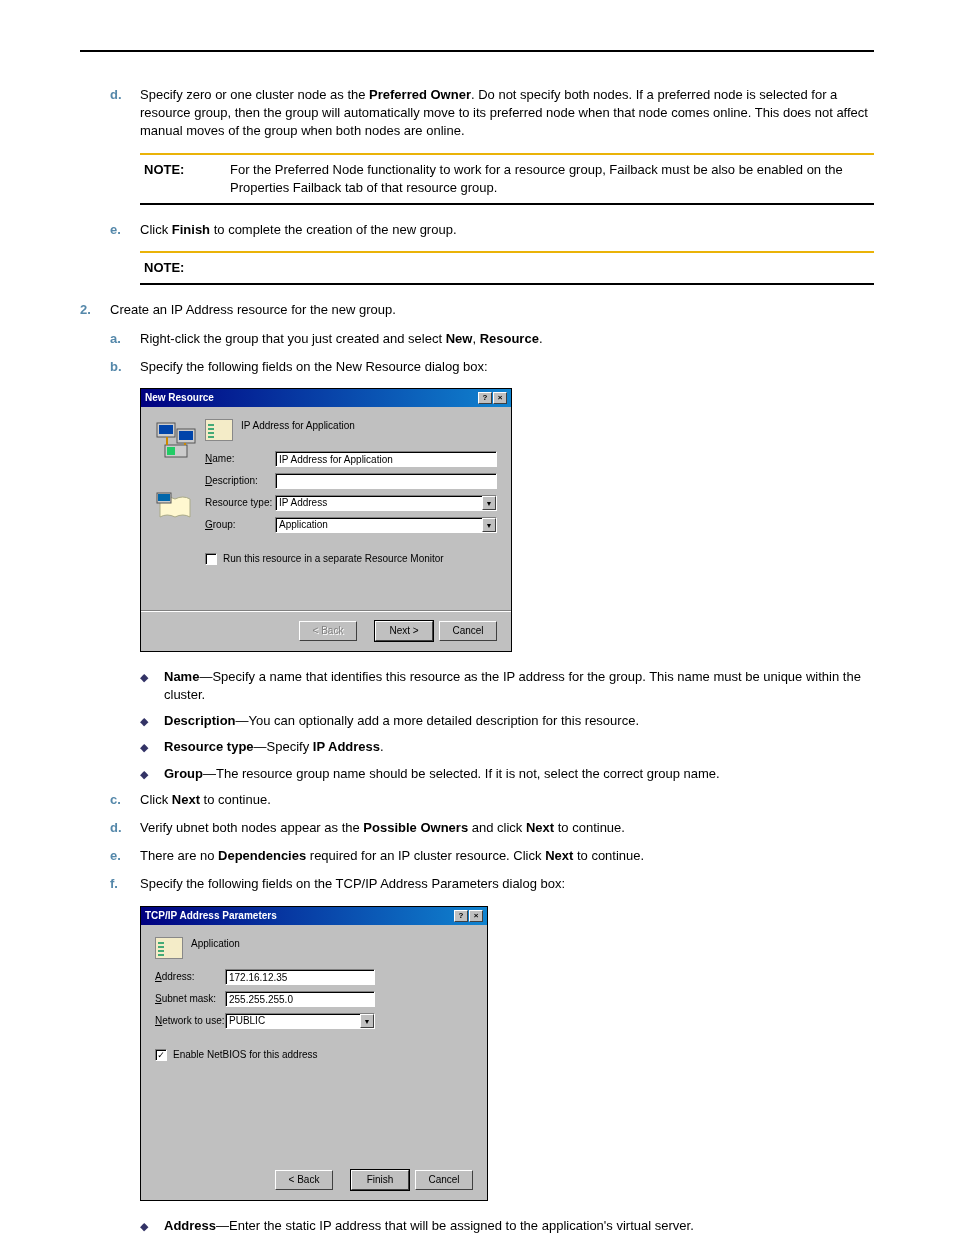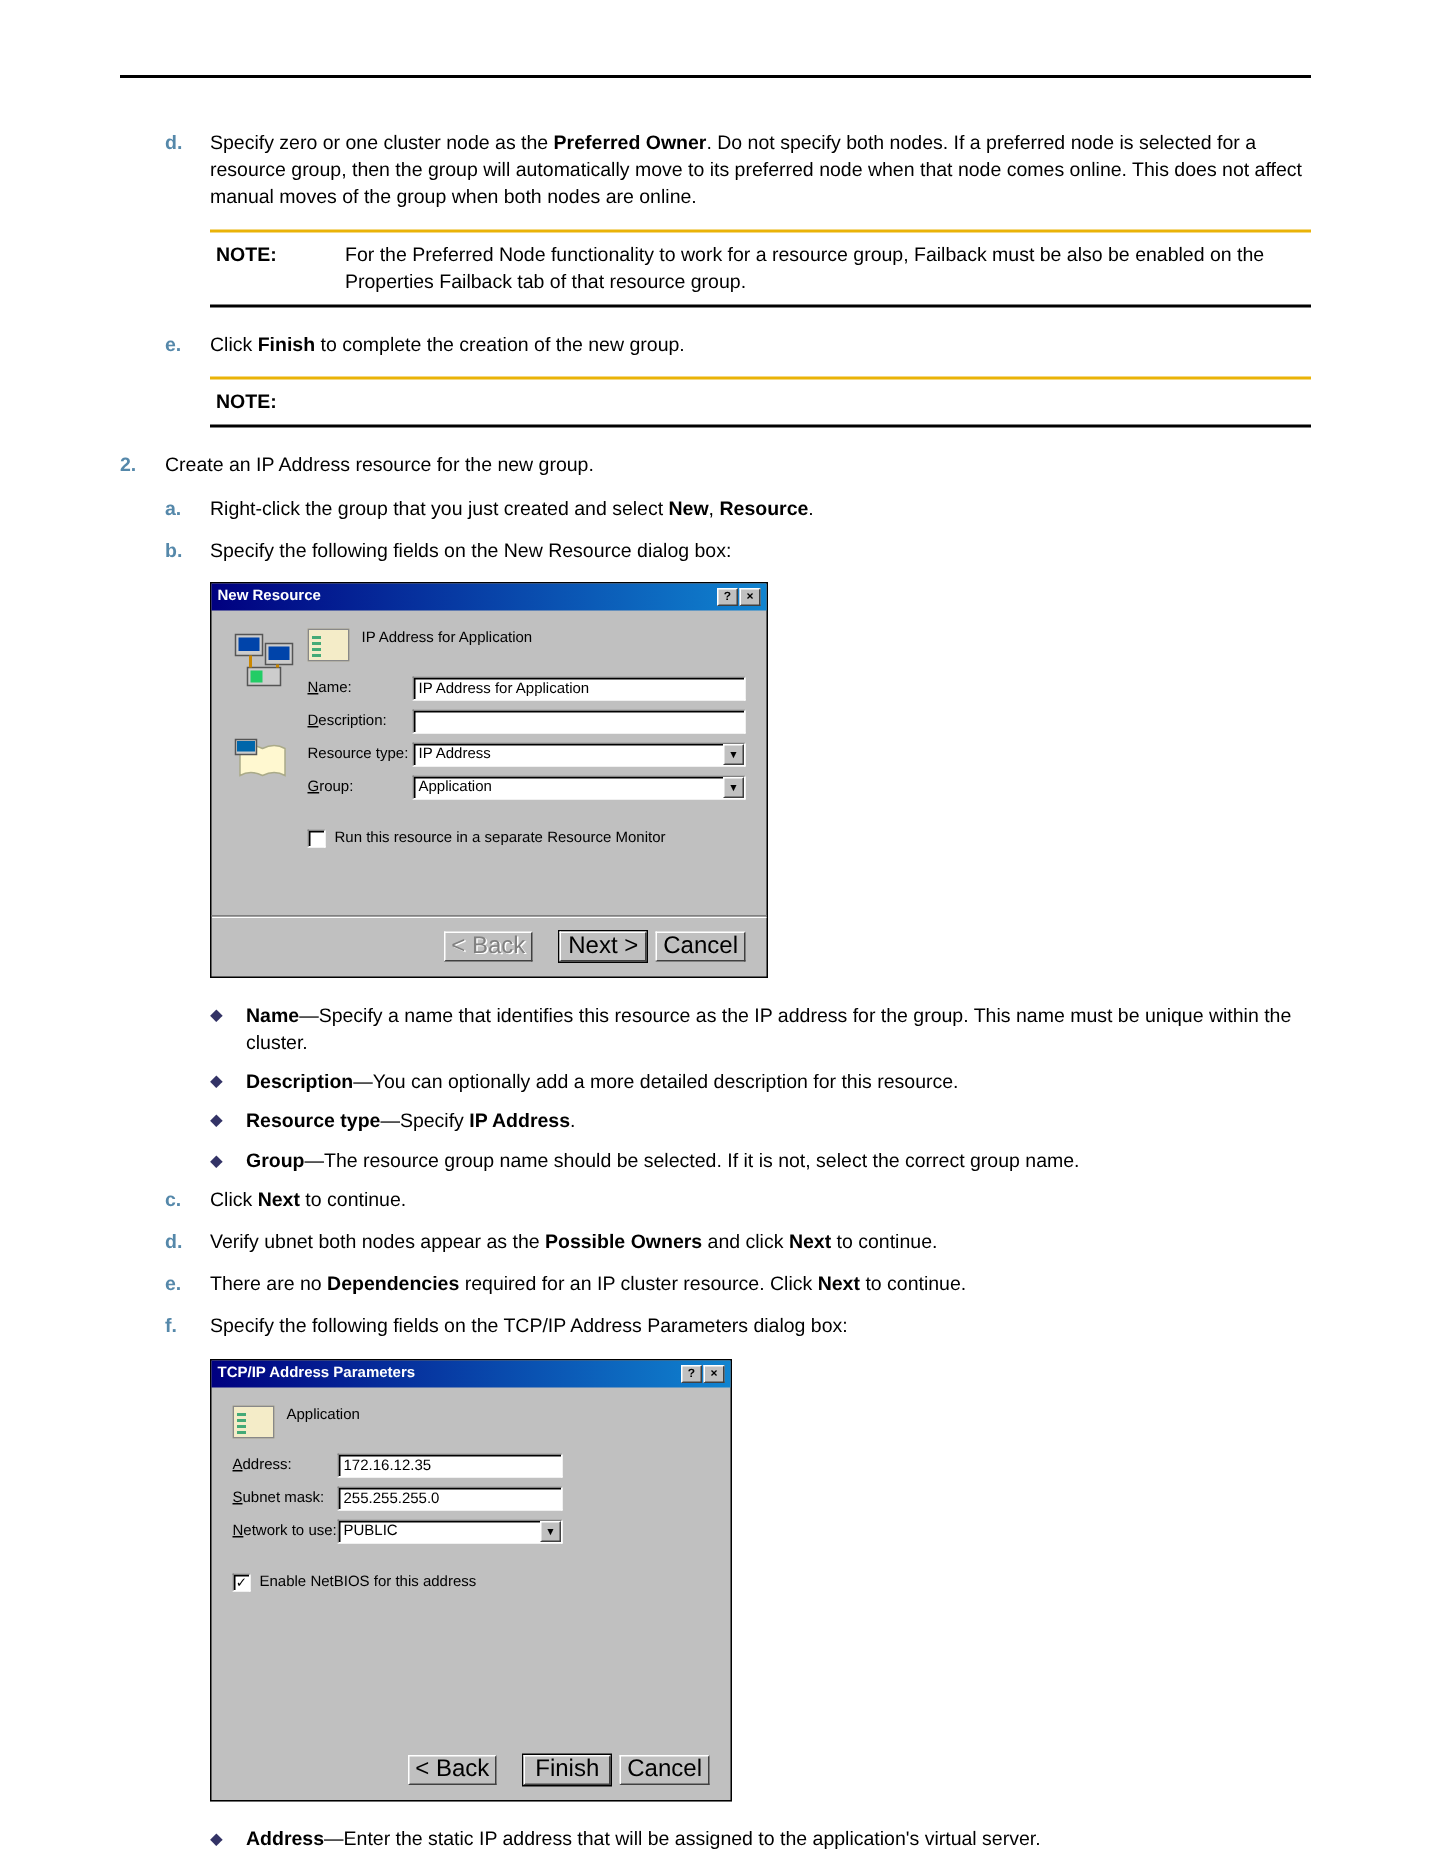"< Back" .win-btn { font-size: 16px -> 10px }
